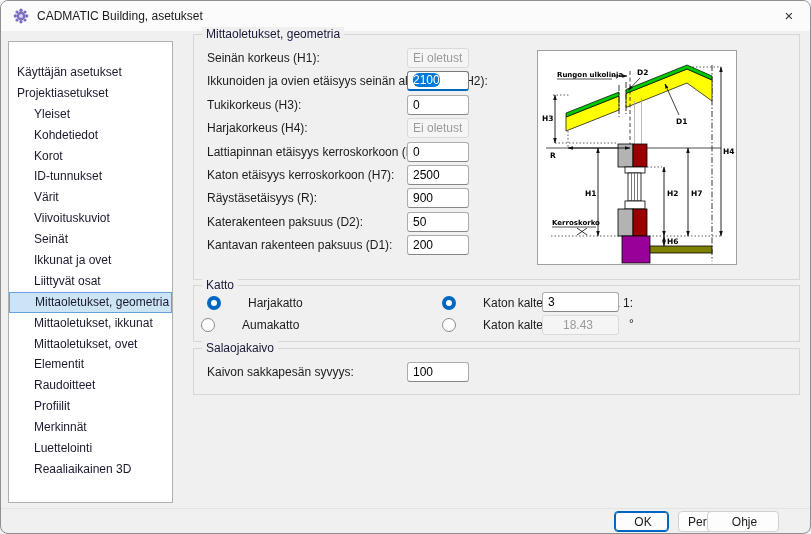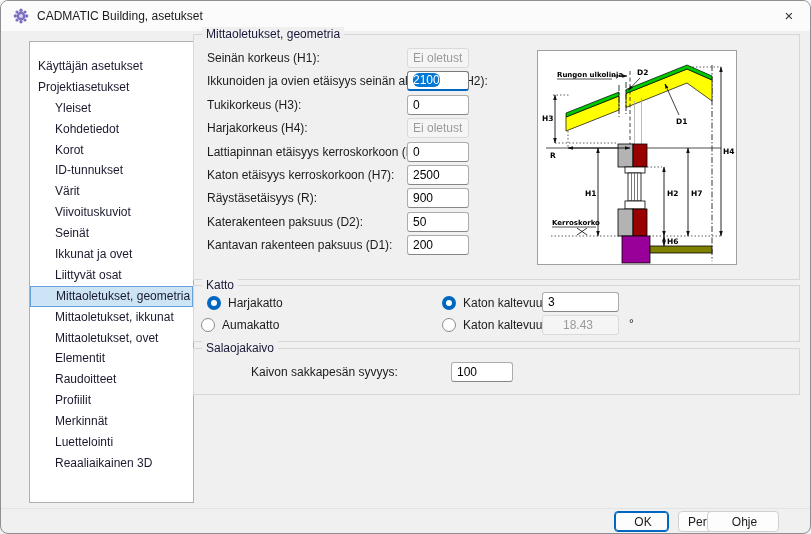"Käyttäjän asetukset" .sidebar { left: 28px -> 7px; padding-top: 14px -> 20px }
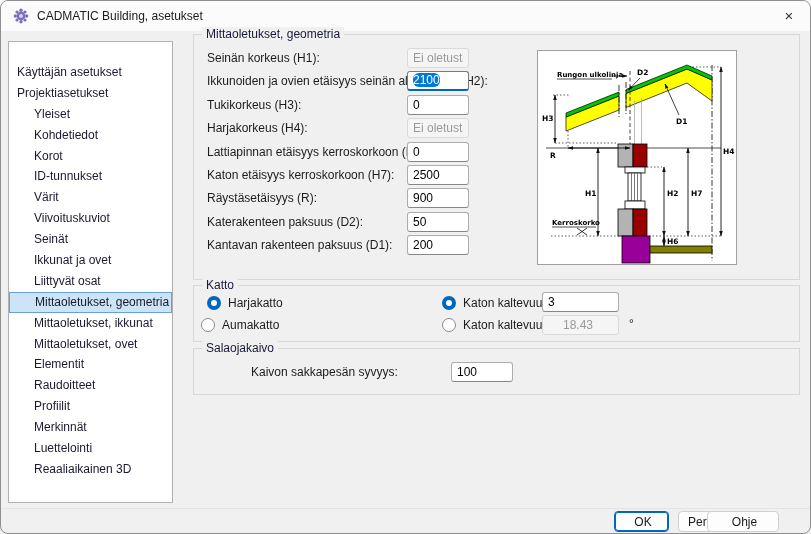"Harjakatto" .radio-row { gap: none -> 20px }
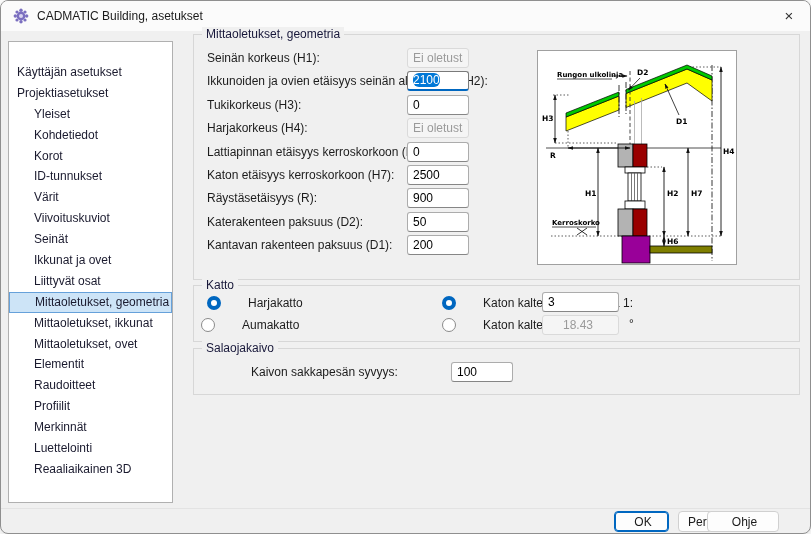"Kaivon sakkapesän syvyys:" div.rows { margin-left: 44px -> none }
